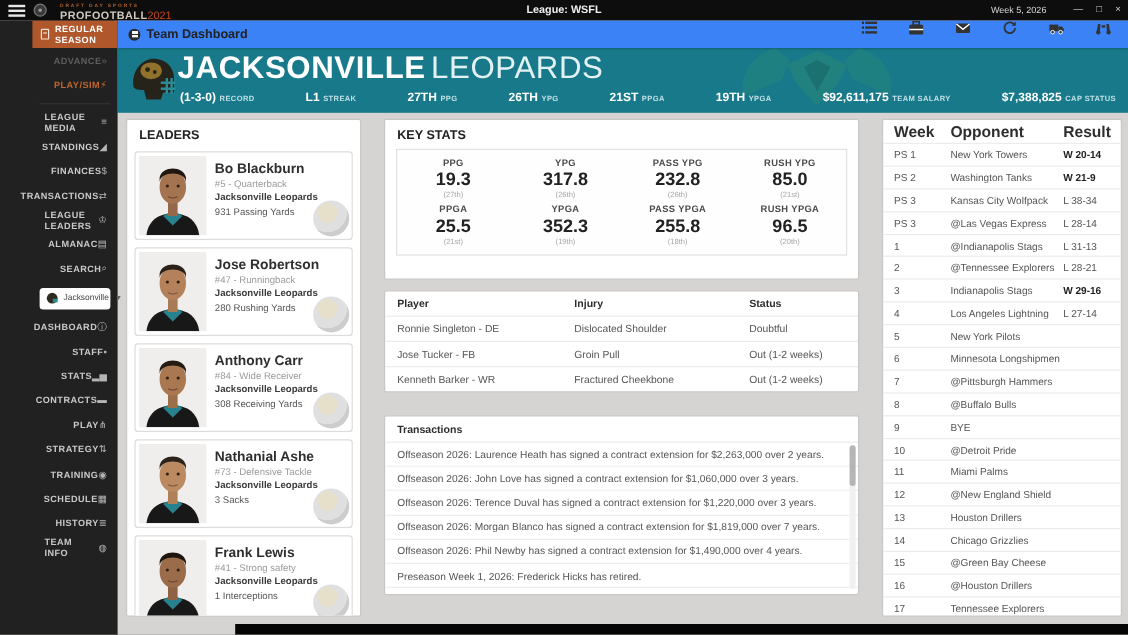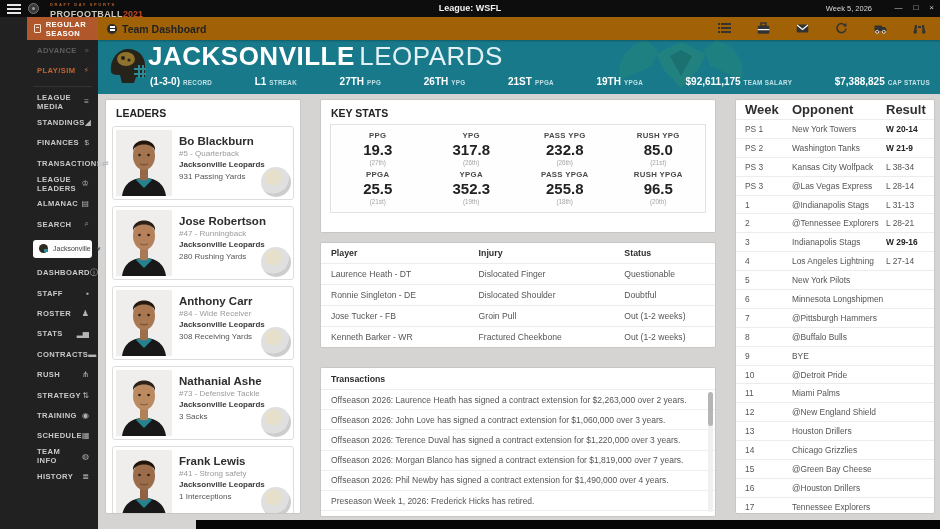"2021" .logo-year { font-weight: bold -> normal }
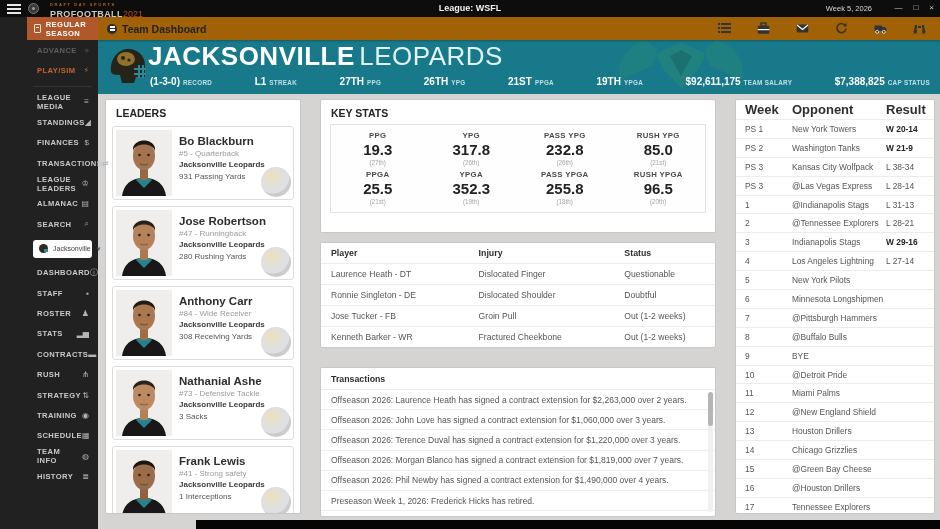"Team Dashboard" .toolbar { align-items: center -> none; background: #a16207 -> #3b82f6 }
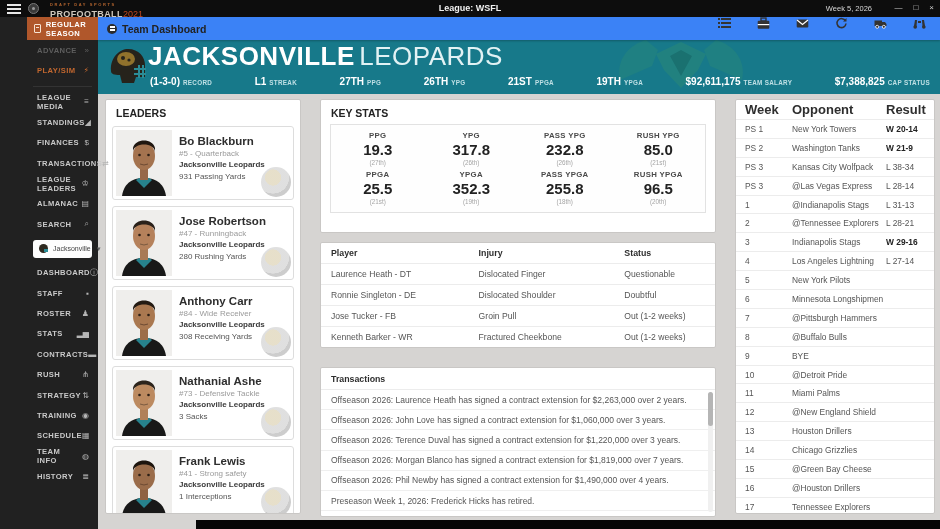"ADVANCE" .mi { justify-content: space-between -> flex-end }
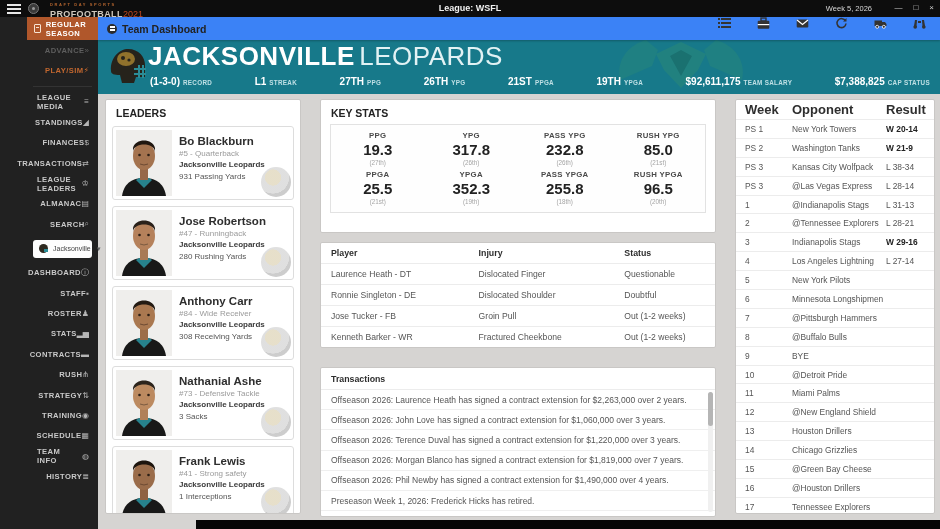"Laurence Heath - DT" div.irow { html: <div> <span>Laurence Heath - DT</span> <span>Dislocated Finger</span> <span>Questionable</span> </div> -> none }
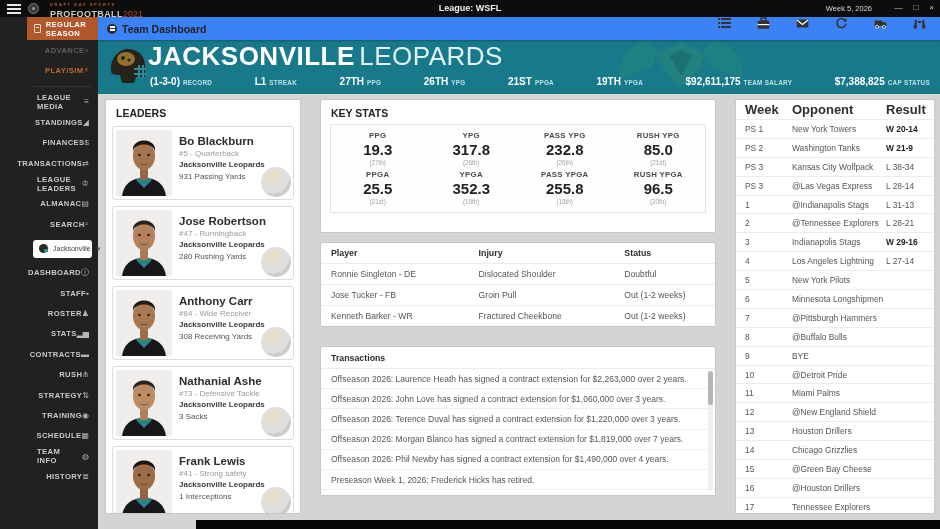"ROSTER" div.mi { html: <div> <span>ROSTER</span> <span>♟</span> </div> -> none }
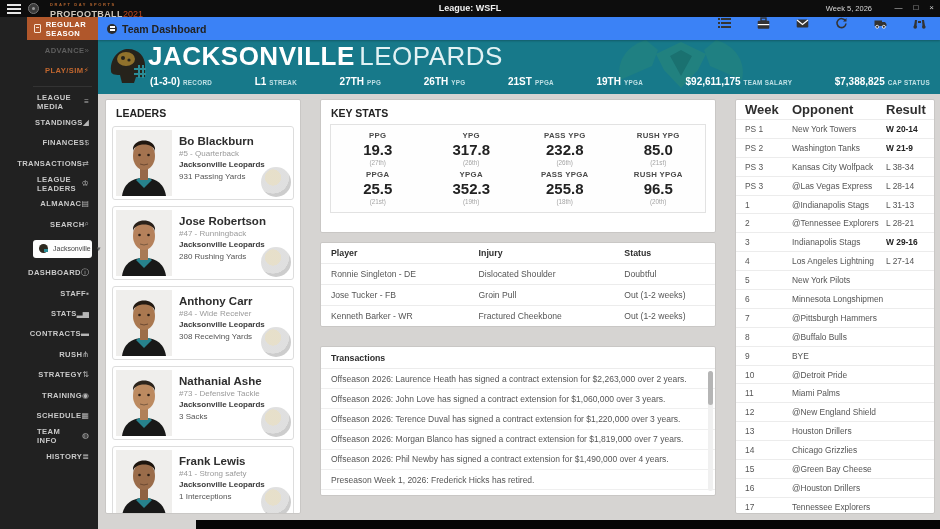"RUSH" span.lbl { text: RUSH -> PLAY }
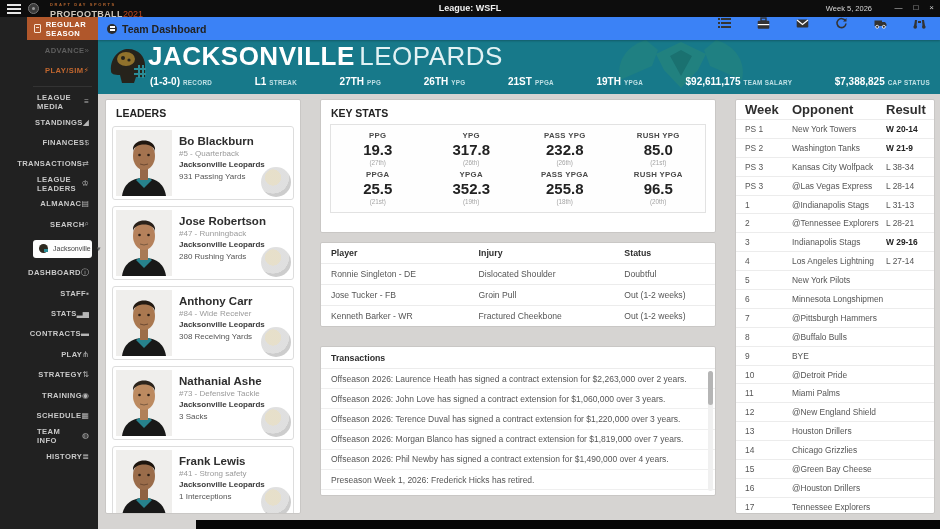"TEAM INFO" div.mi { order: before "HISTORY" -> after "HISTORY" }
